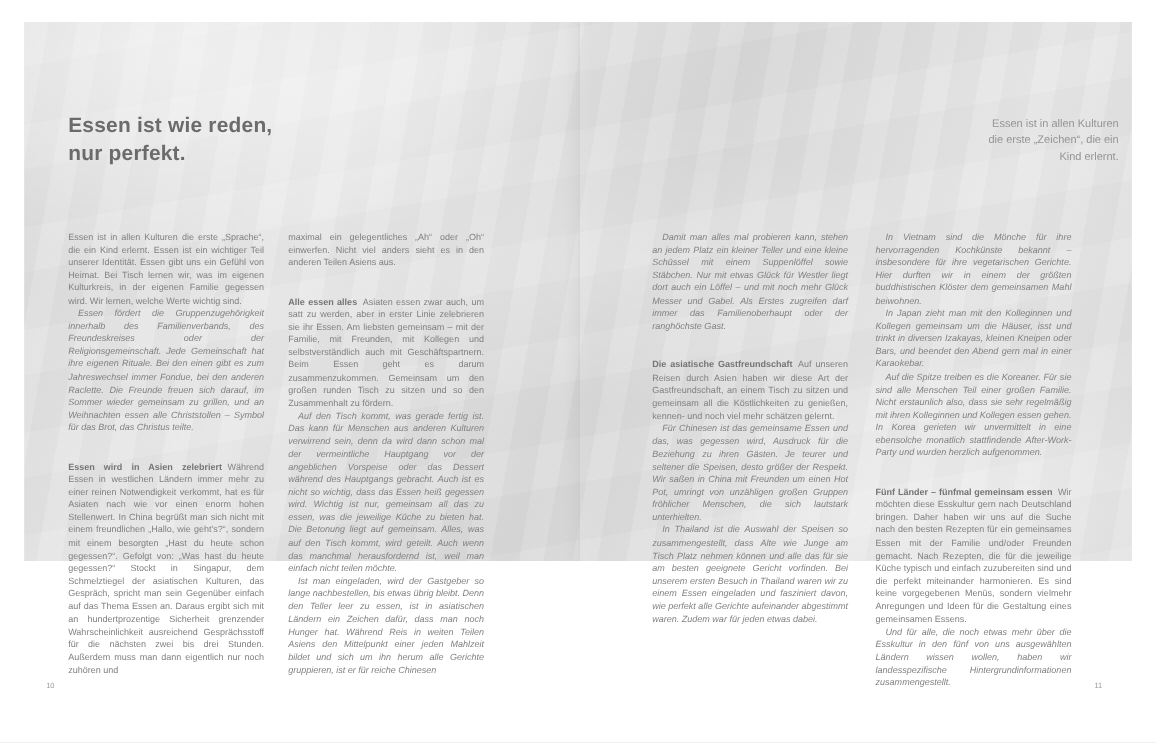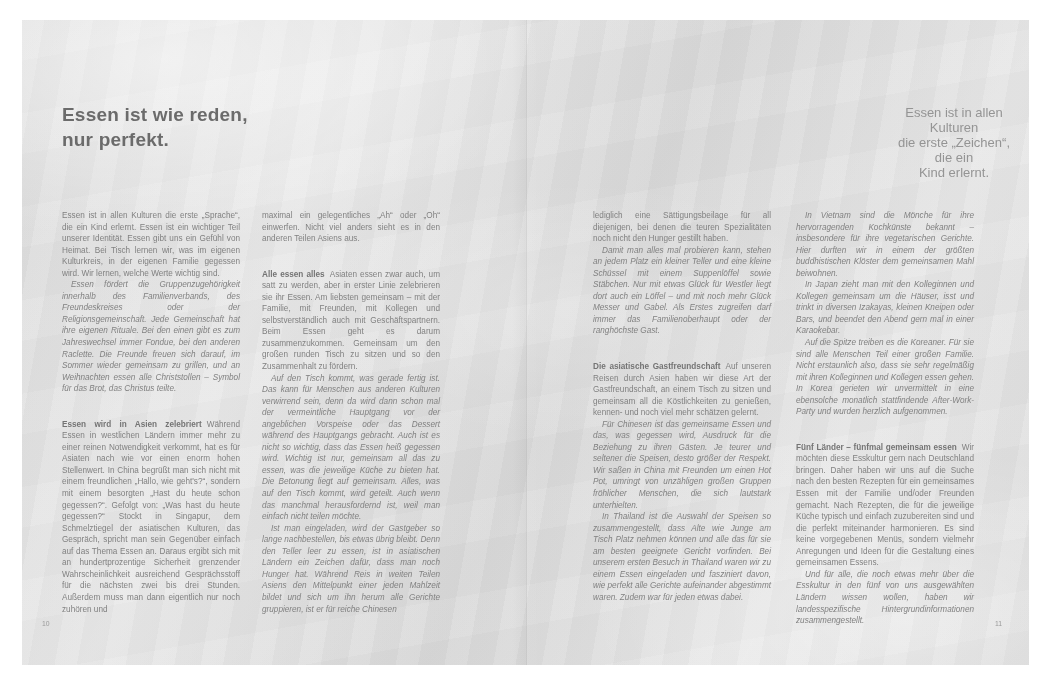"Essen ist wie reden," .spread { height: 645px -> 490px }
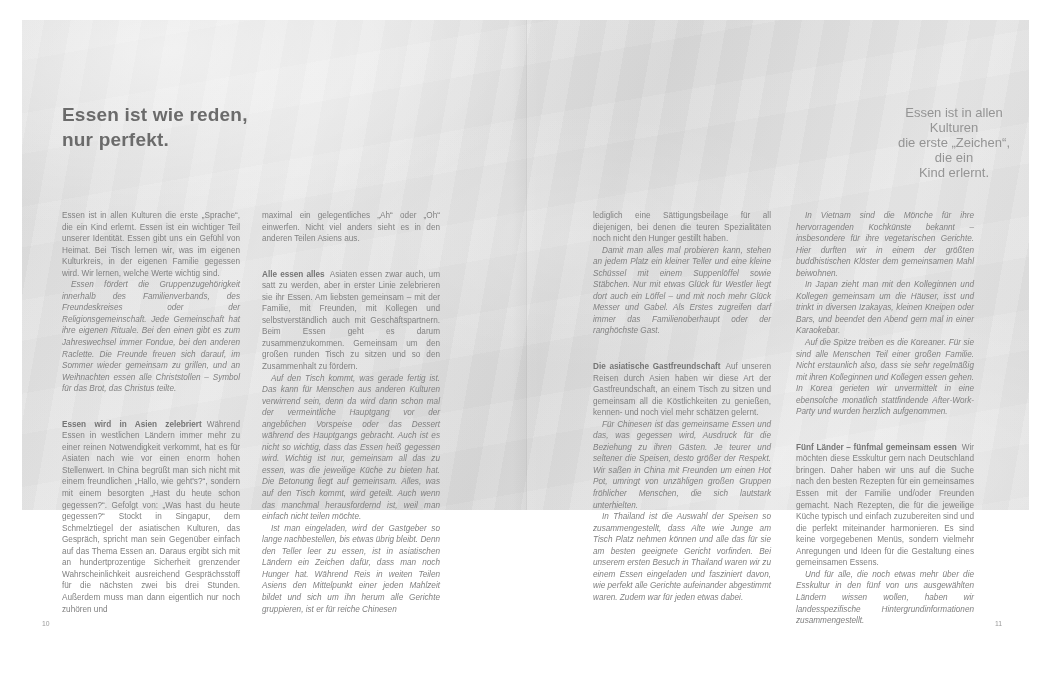"Essen ist in allen Kulturen" .margin-note { font-size: 13px -> 10px; text-align: center -> right }
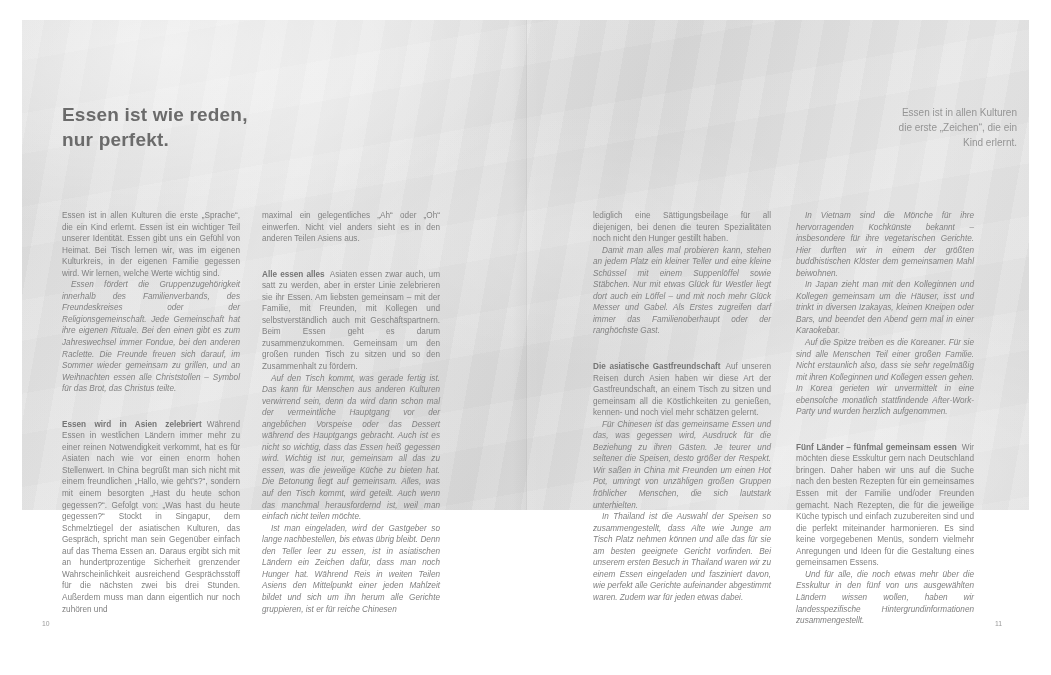"lediglich eine Sättigungsbeilage für all" p { html: <p>lediglich eine Sättigungsbeilage für all diejenigen, bei denen die teuren Spezialitäten noch nicht den Hunger gestillt haben.</p> -> none }
